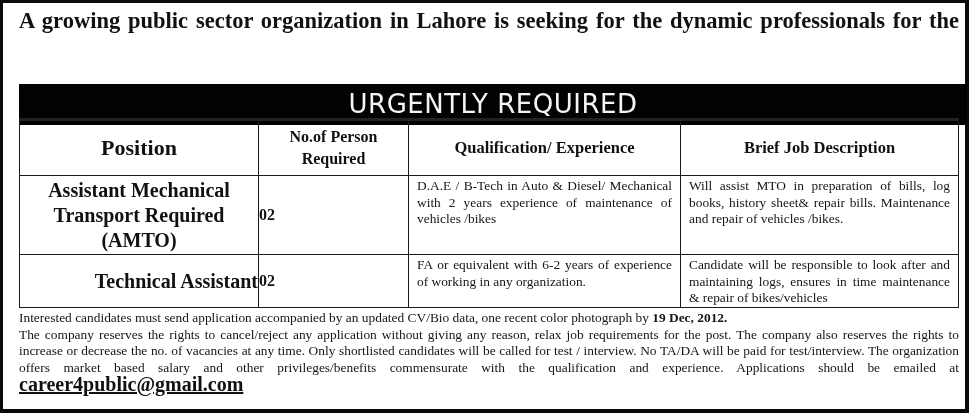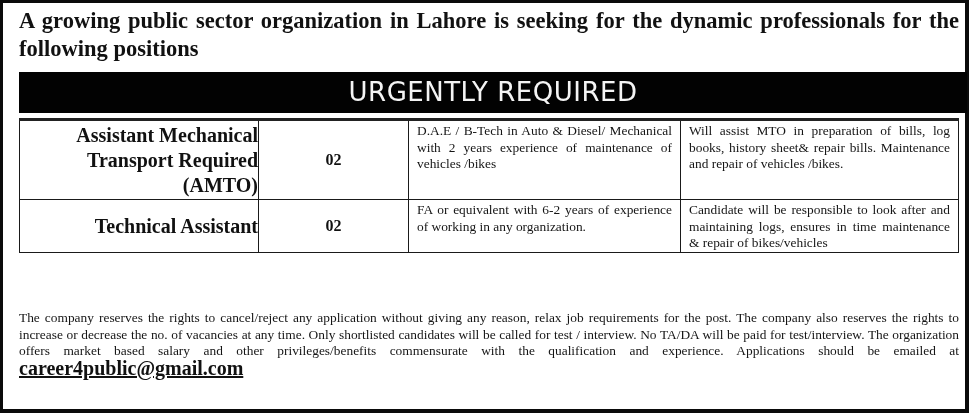"following positions" span.l2 { html: <span>following positions</span> -> none }
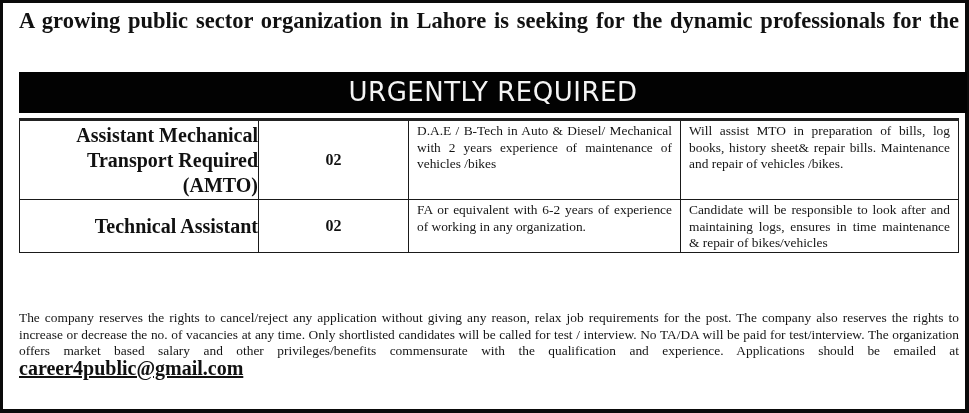"URGENTLY REQUIRED" .banner { top: 69px -> 81px }
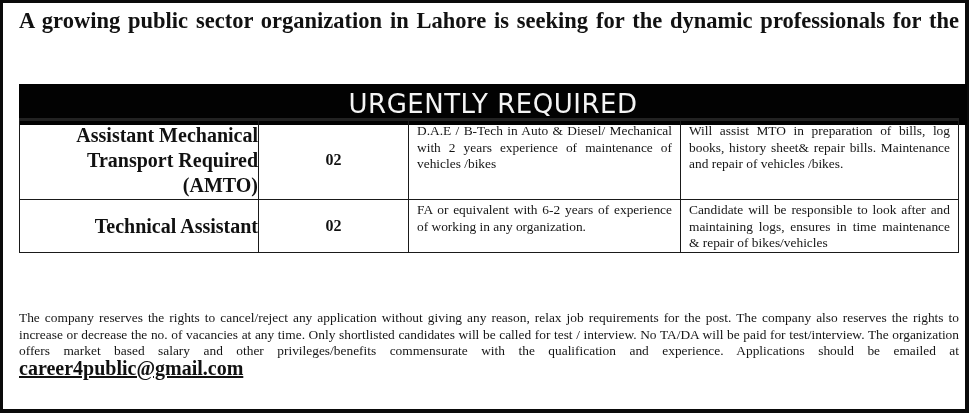"Position" tr { html: none -> <tr> <th>Position</th> <th> <span>No.of Person</span><br> <span>Required</span> </th> <th>Qualification/ Experience</th> <th>Brief Job Description</th> </tr> }
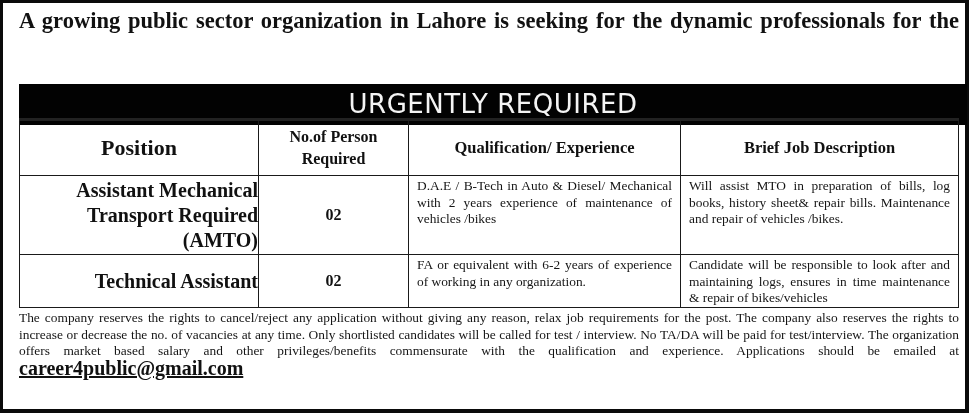"Assistant Mechanical" .pos-cell { text-align: right -> center }
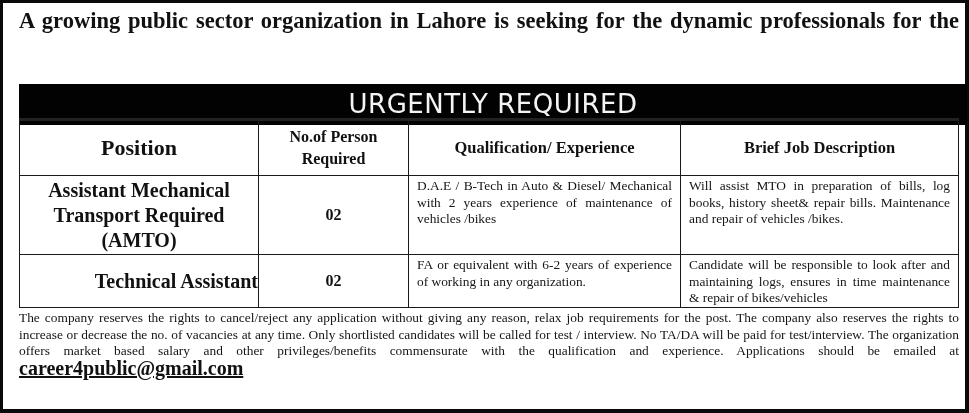"02" .num-cell { text-align: center -> none }
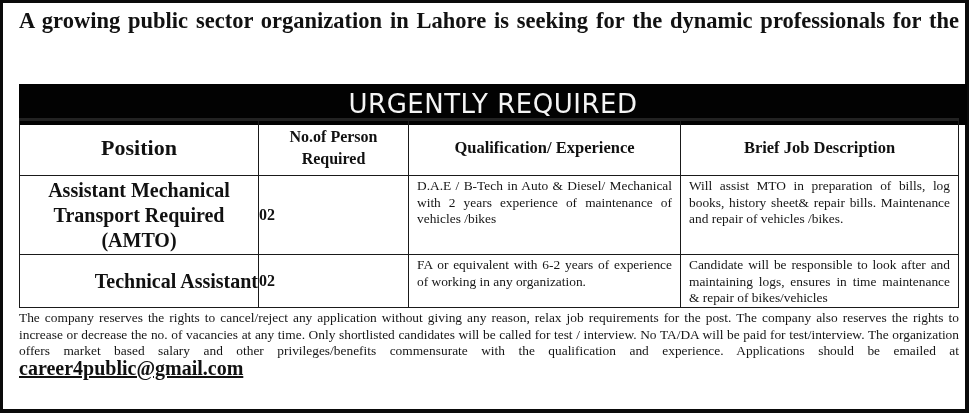"Interested candidates must send" p { html: none -> <p><span>Interested candidates must send application accompanied by an updated CV/Bio data, one recent color photograph by </span><span>19 Dec, 2012.</span></p> }
